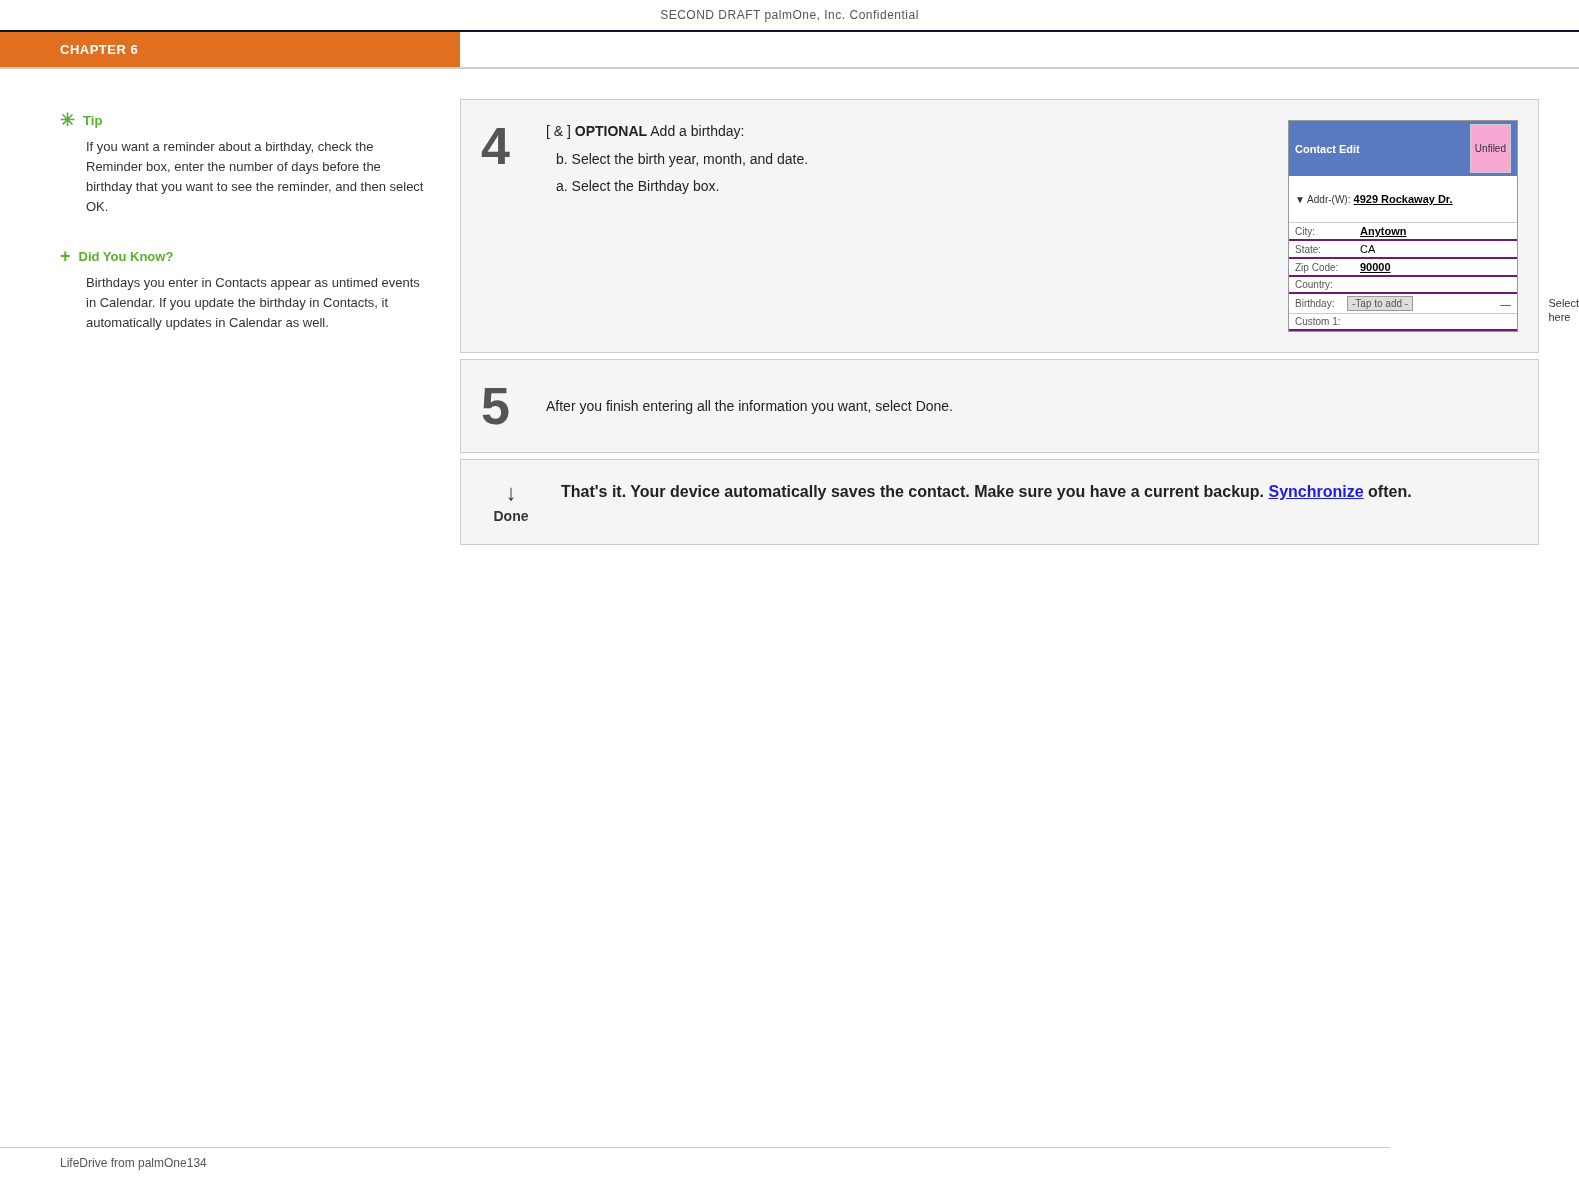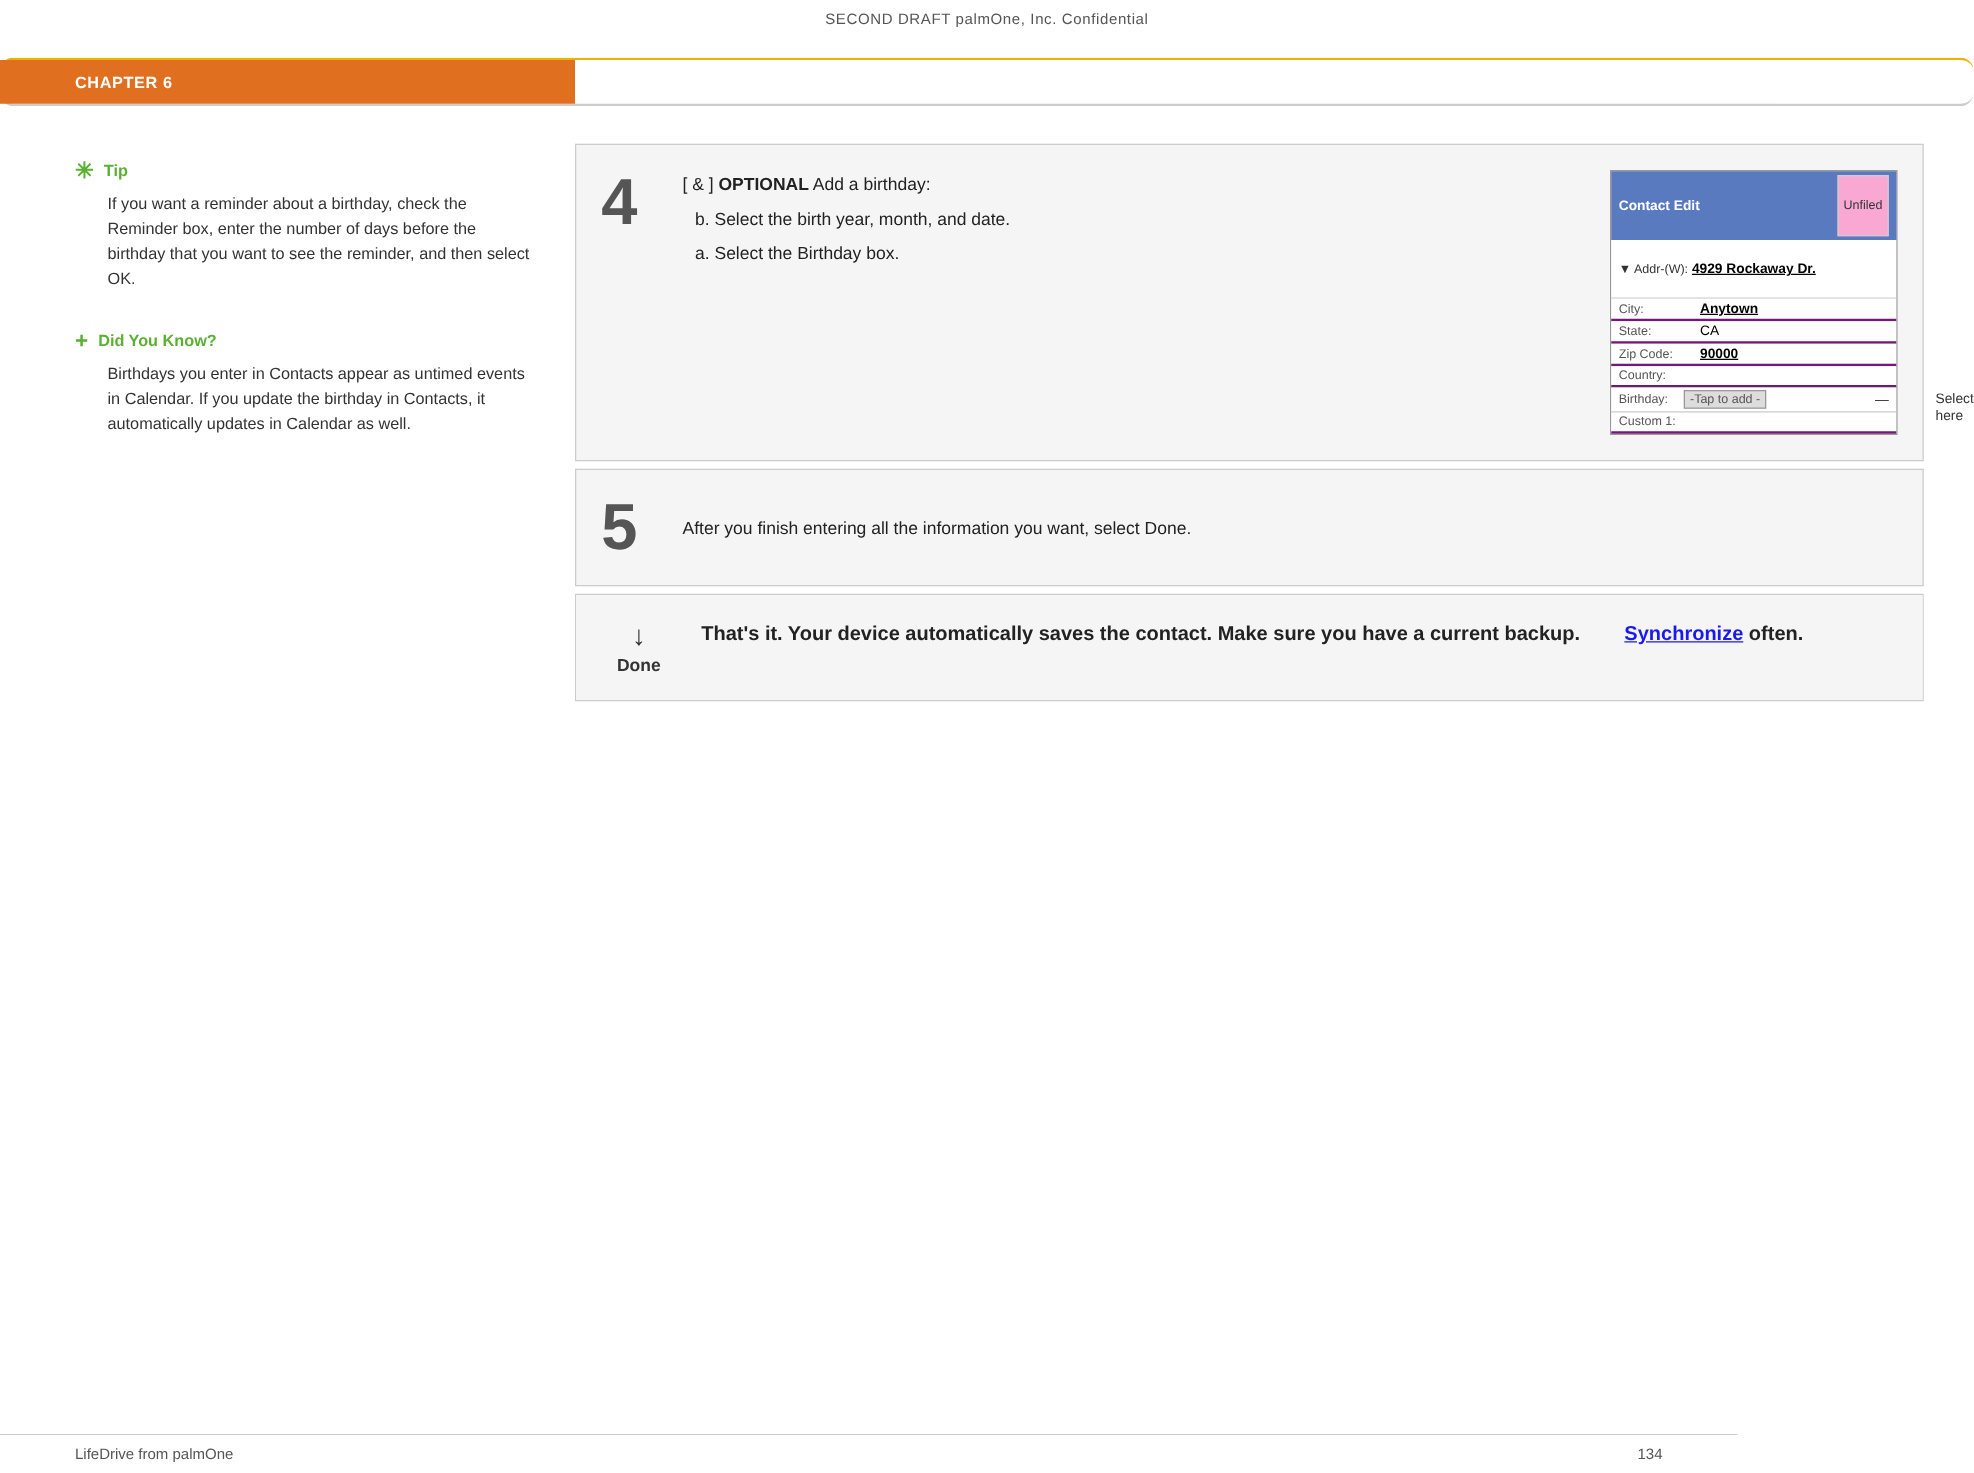"CHAPTER 6" .header-bar { border-radius: 11px -> none; border-top: 2px solid #eab308 -> 2px solid #0f172a; margin-top: 20px -> 4px }
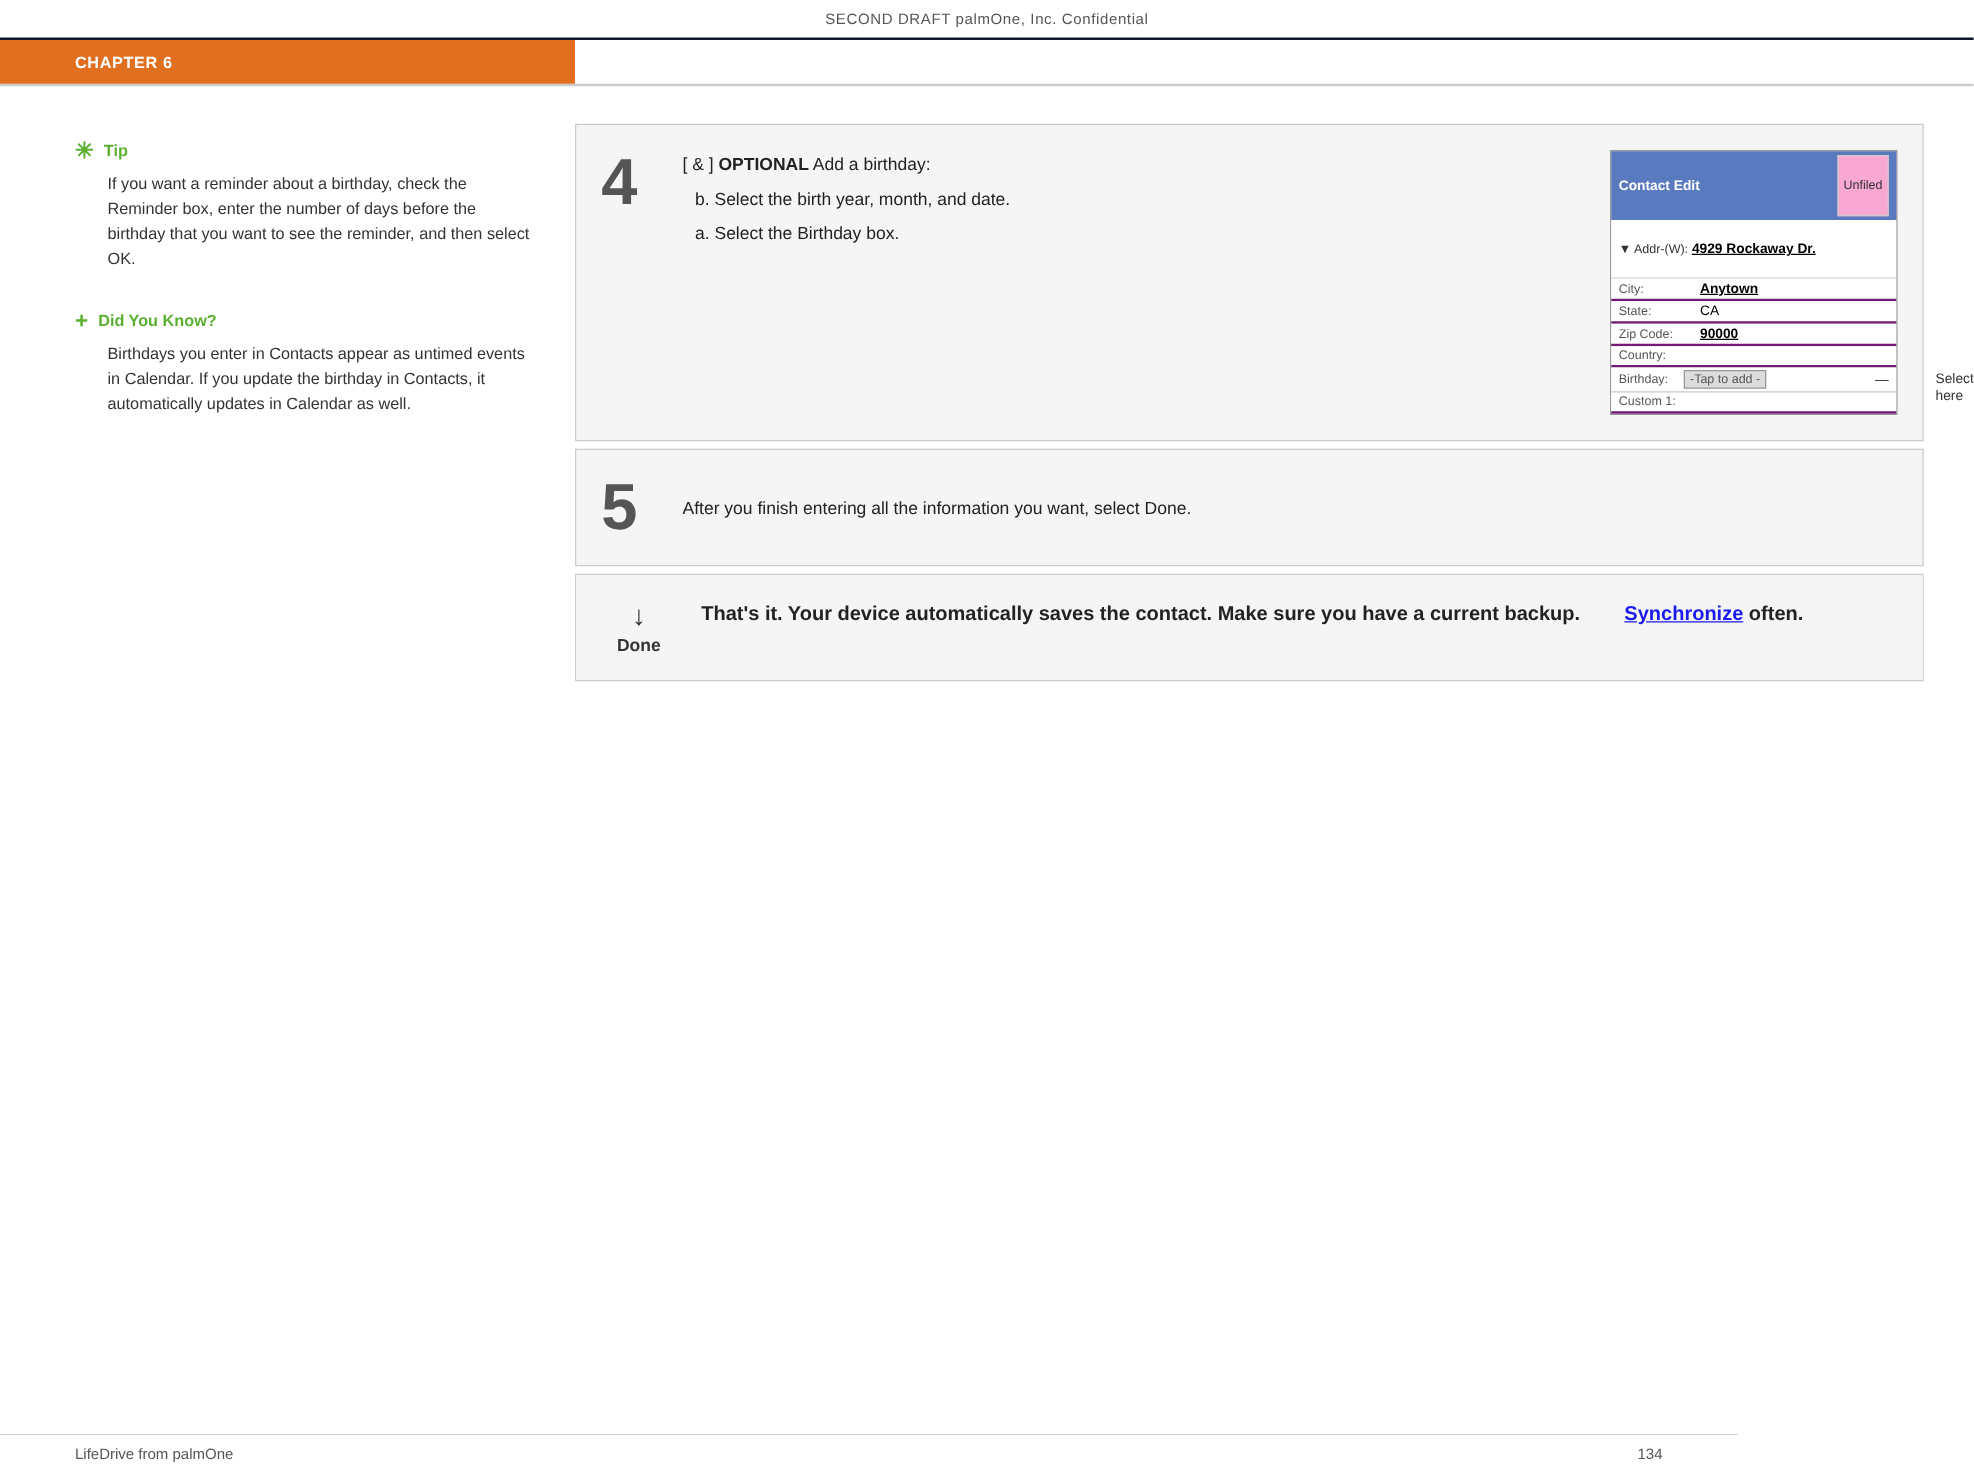"Synchronize" .done-text a { margin-left: 31px -> none }
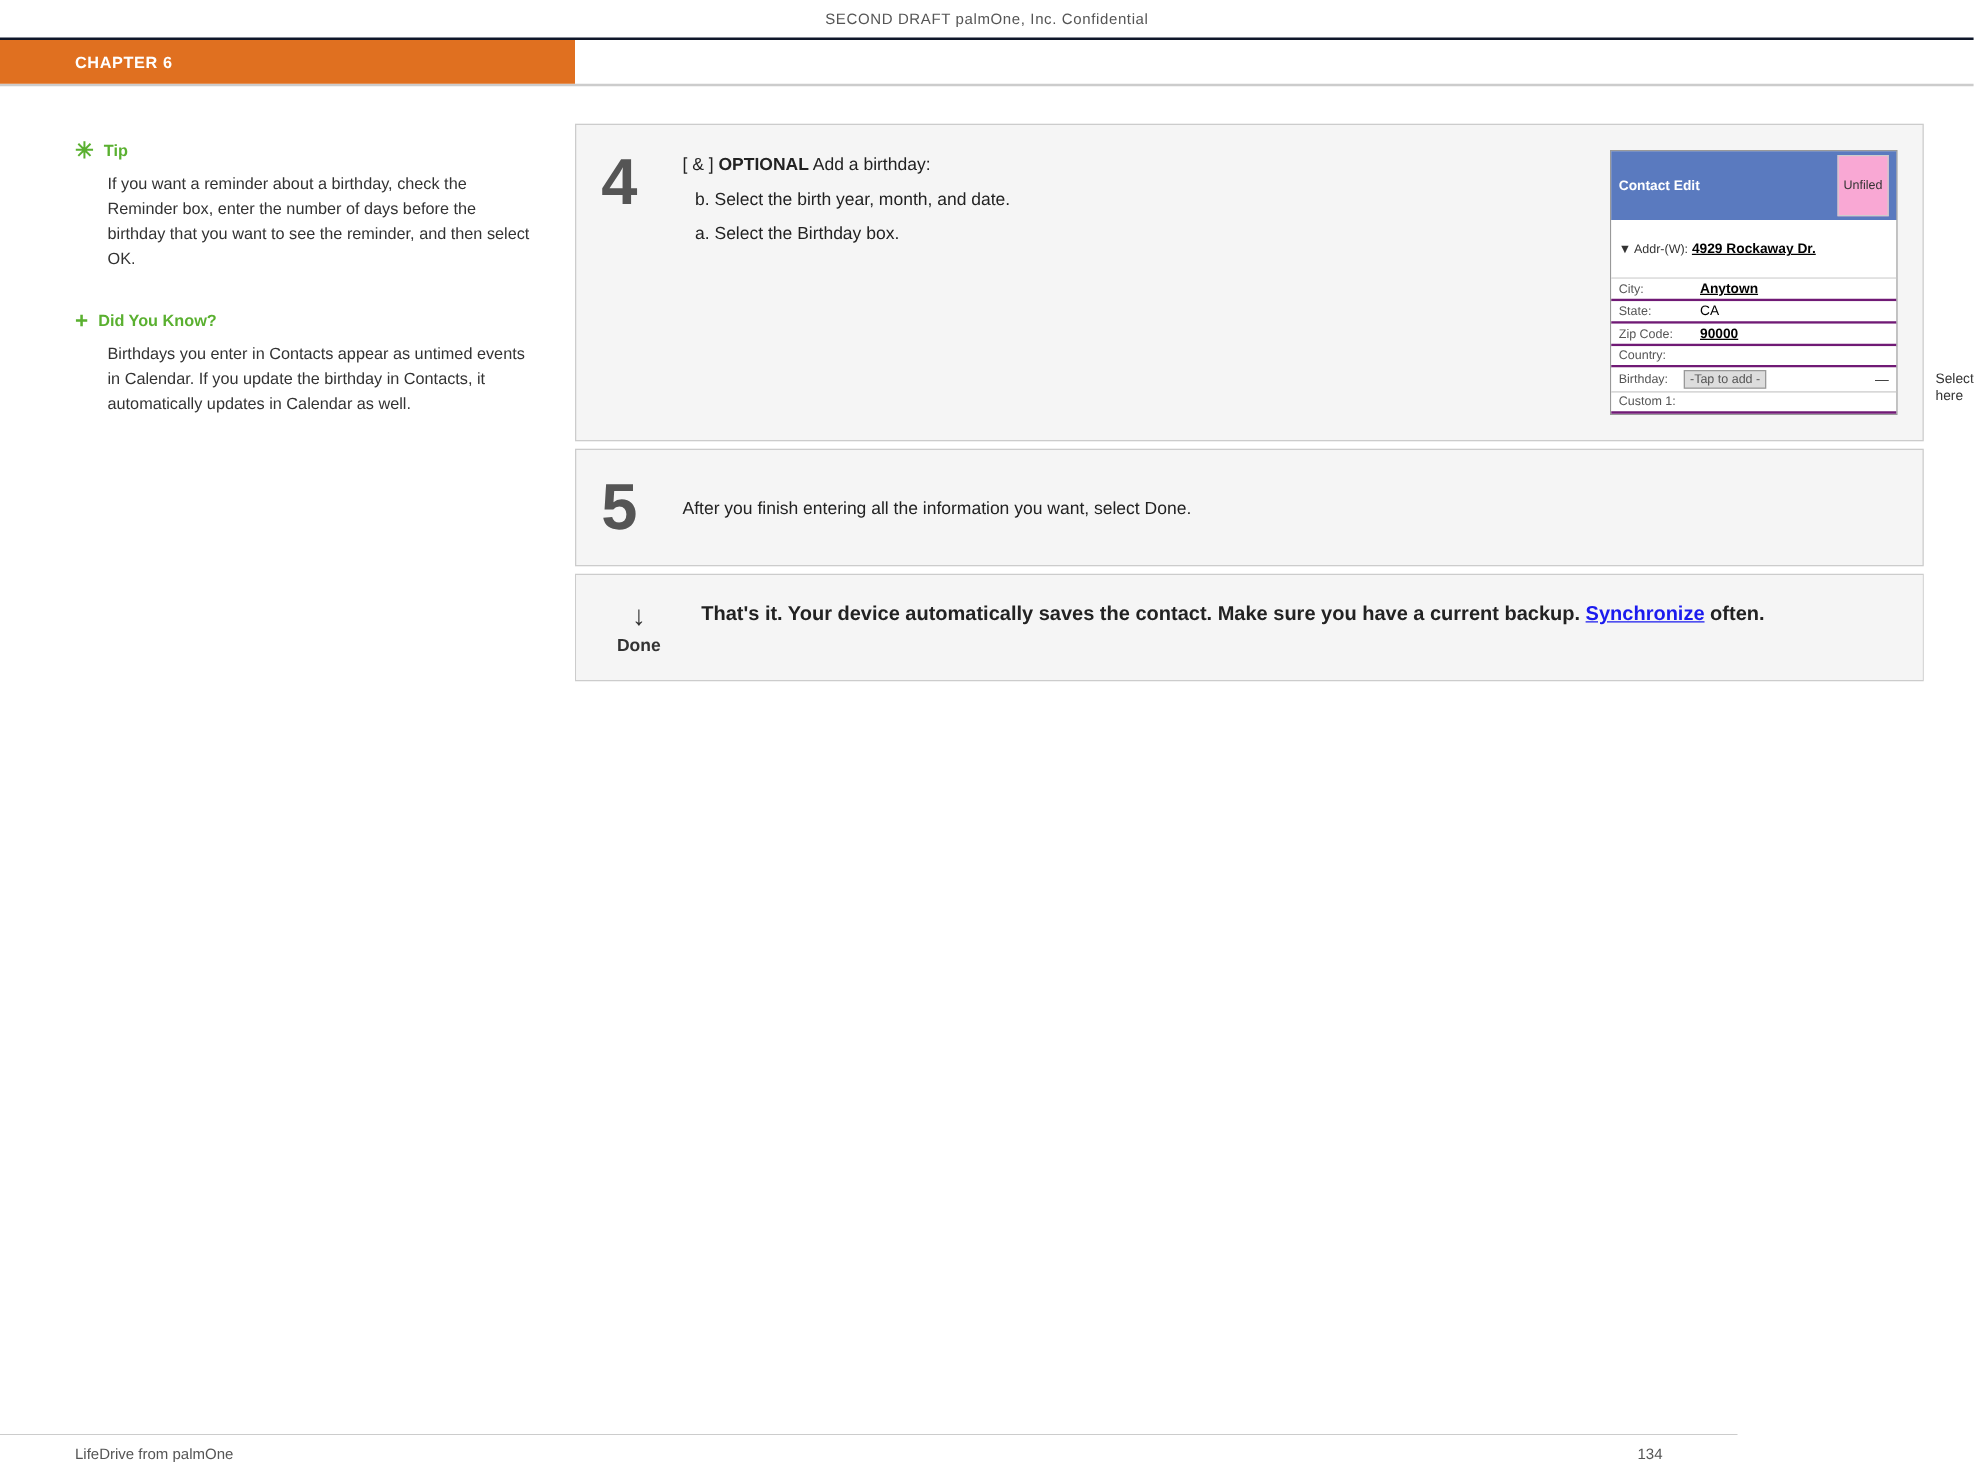"LifeDrive from palmOne" .footer { justify-content: space-between -> none }
